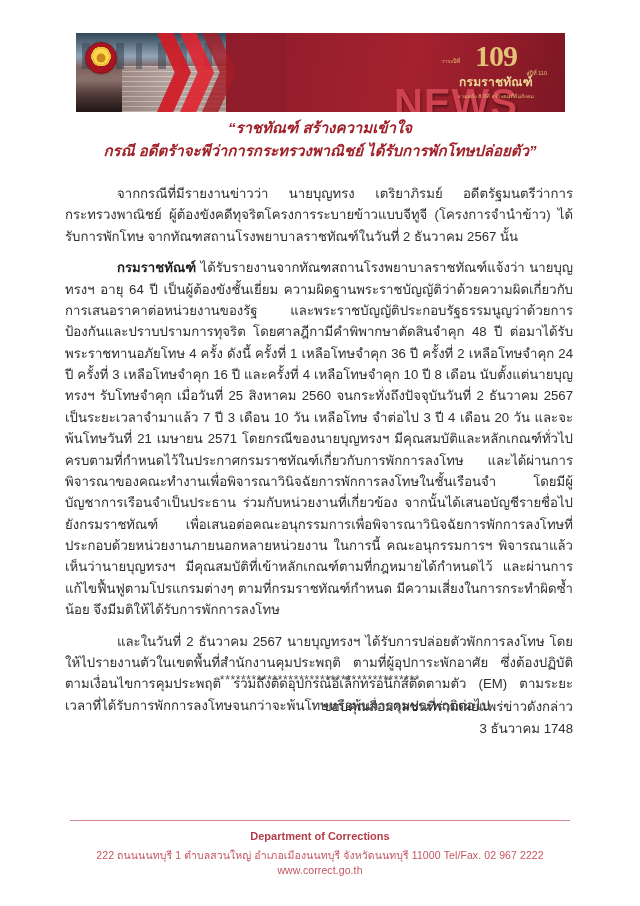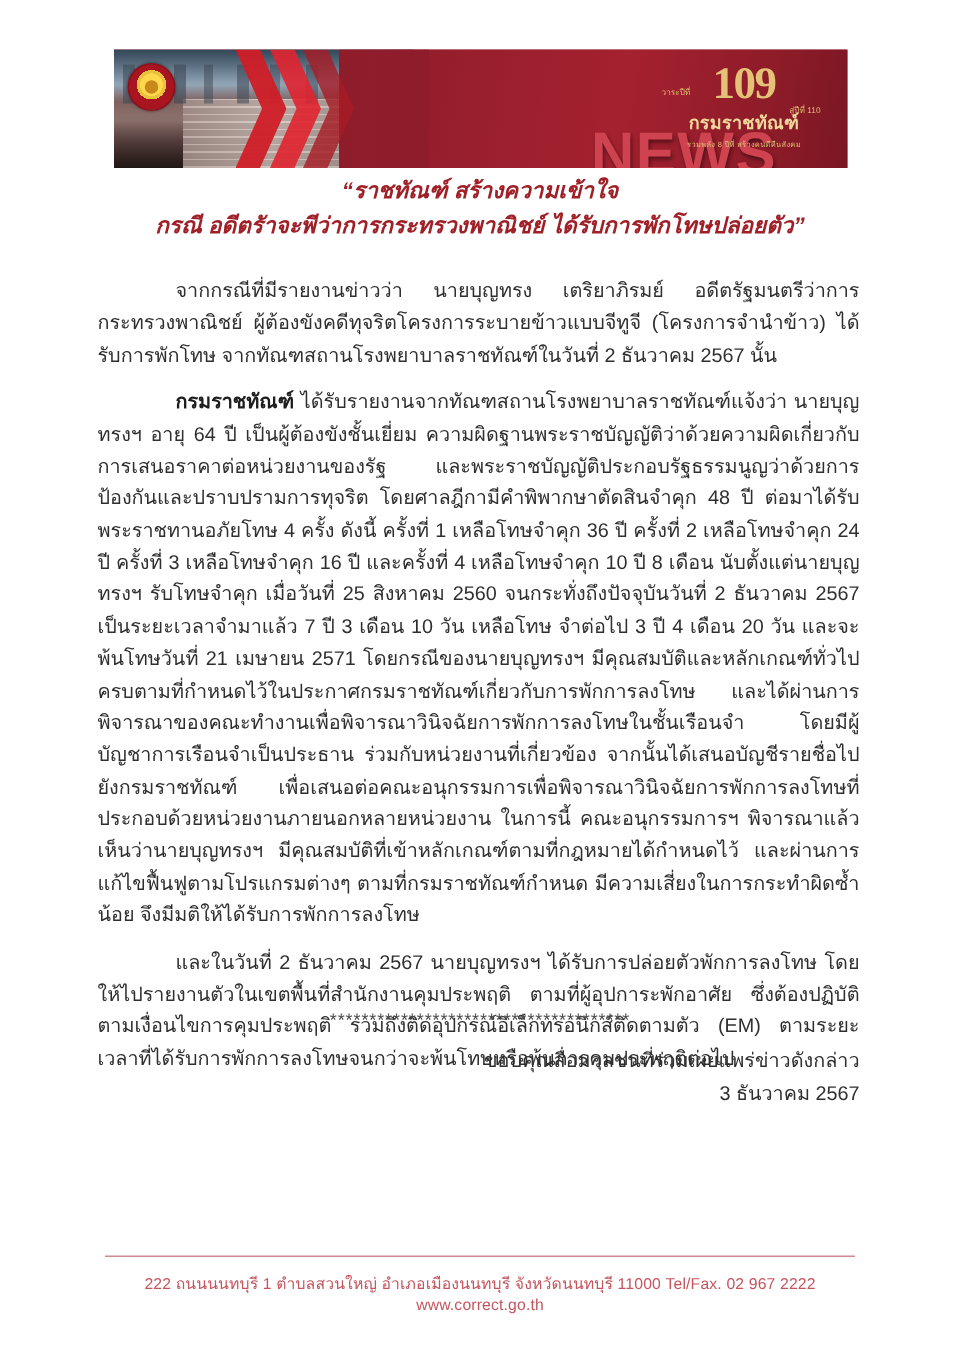"3 ธันวาคม 2567" span { text: 2567 -> 1748 }
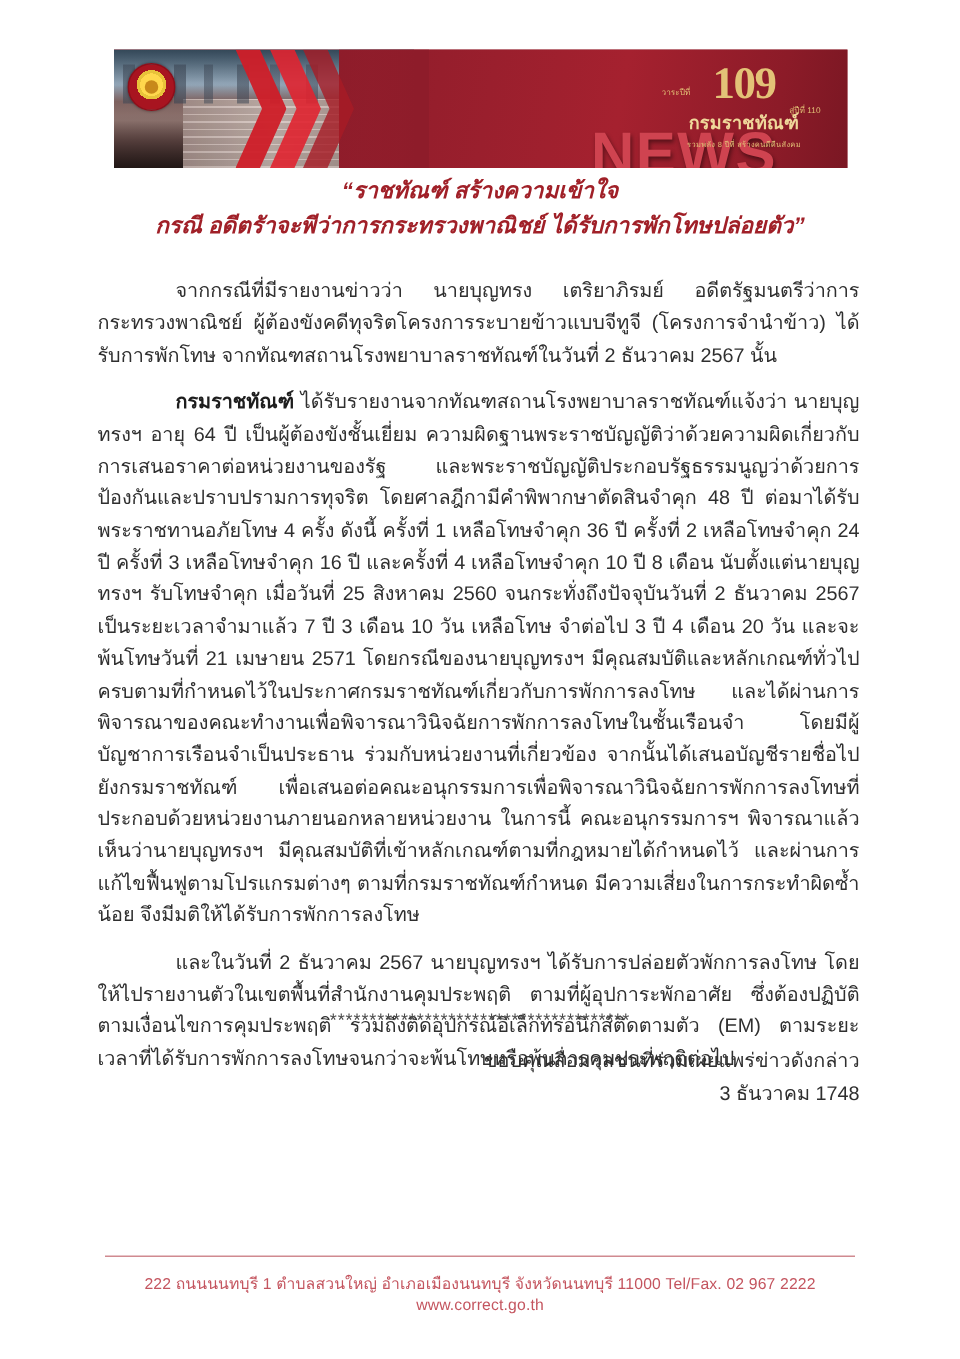"Department of Corrections" span.f-name { html: none -> <span>Department of Corrections</span> }
